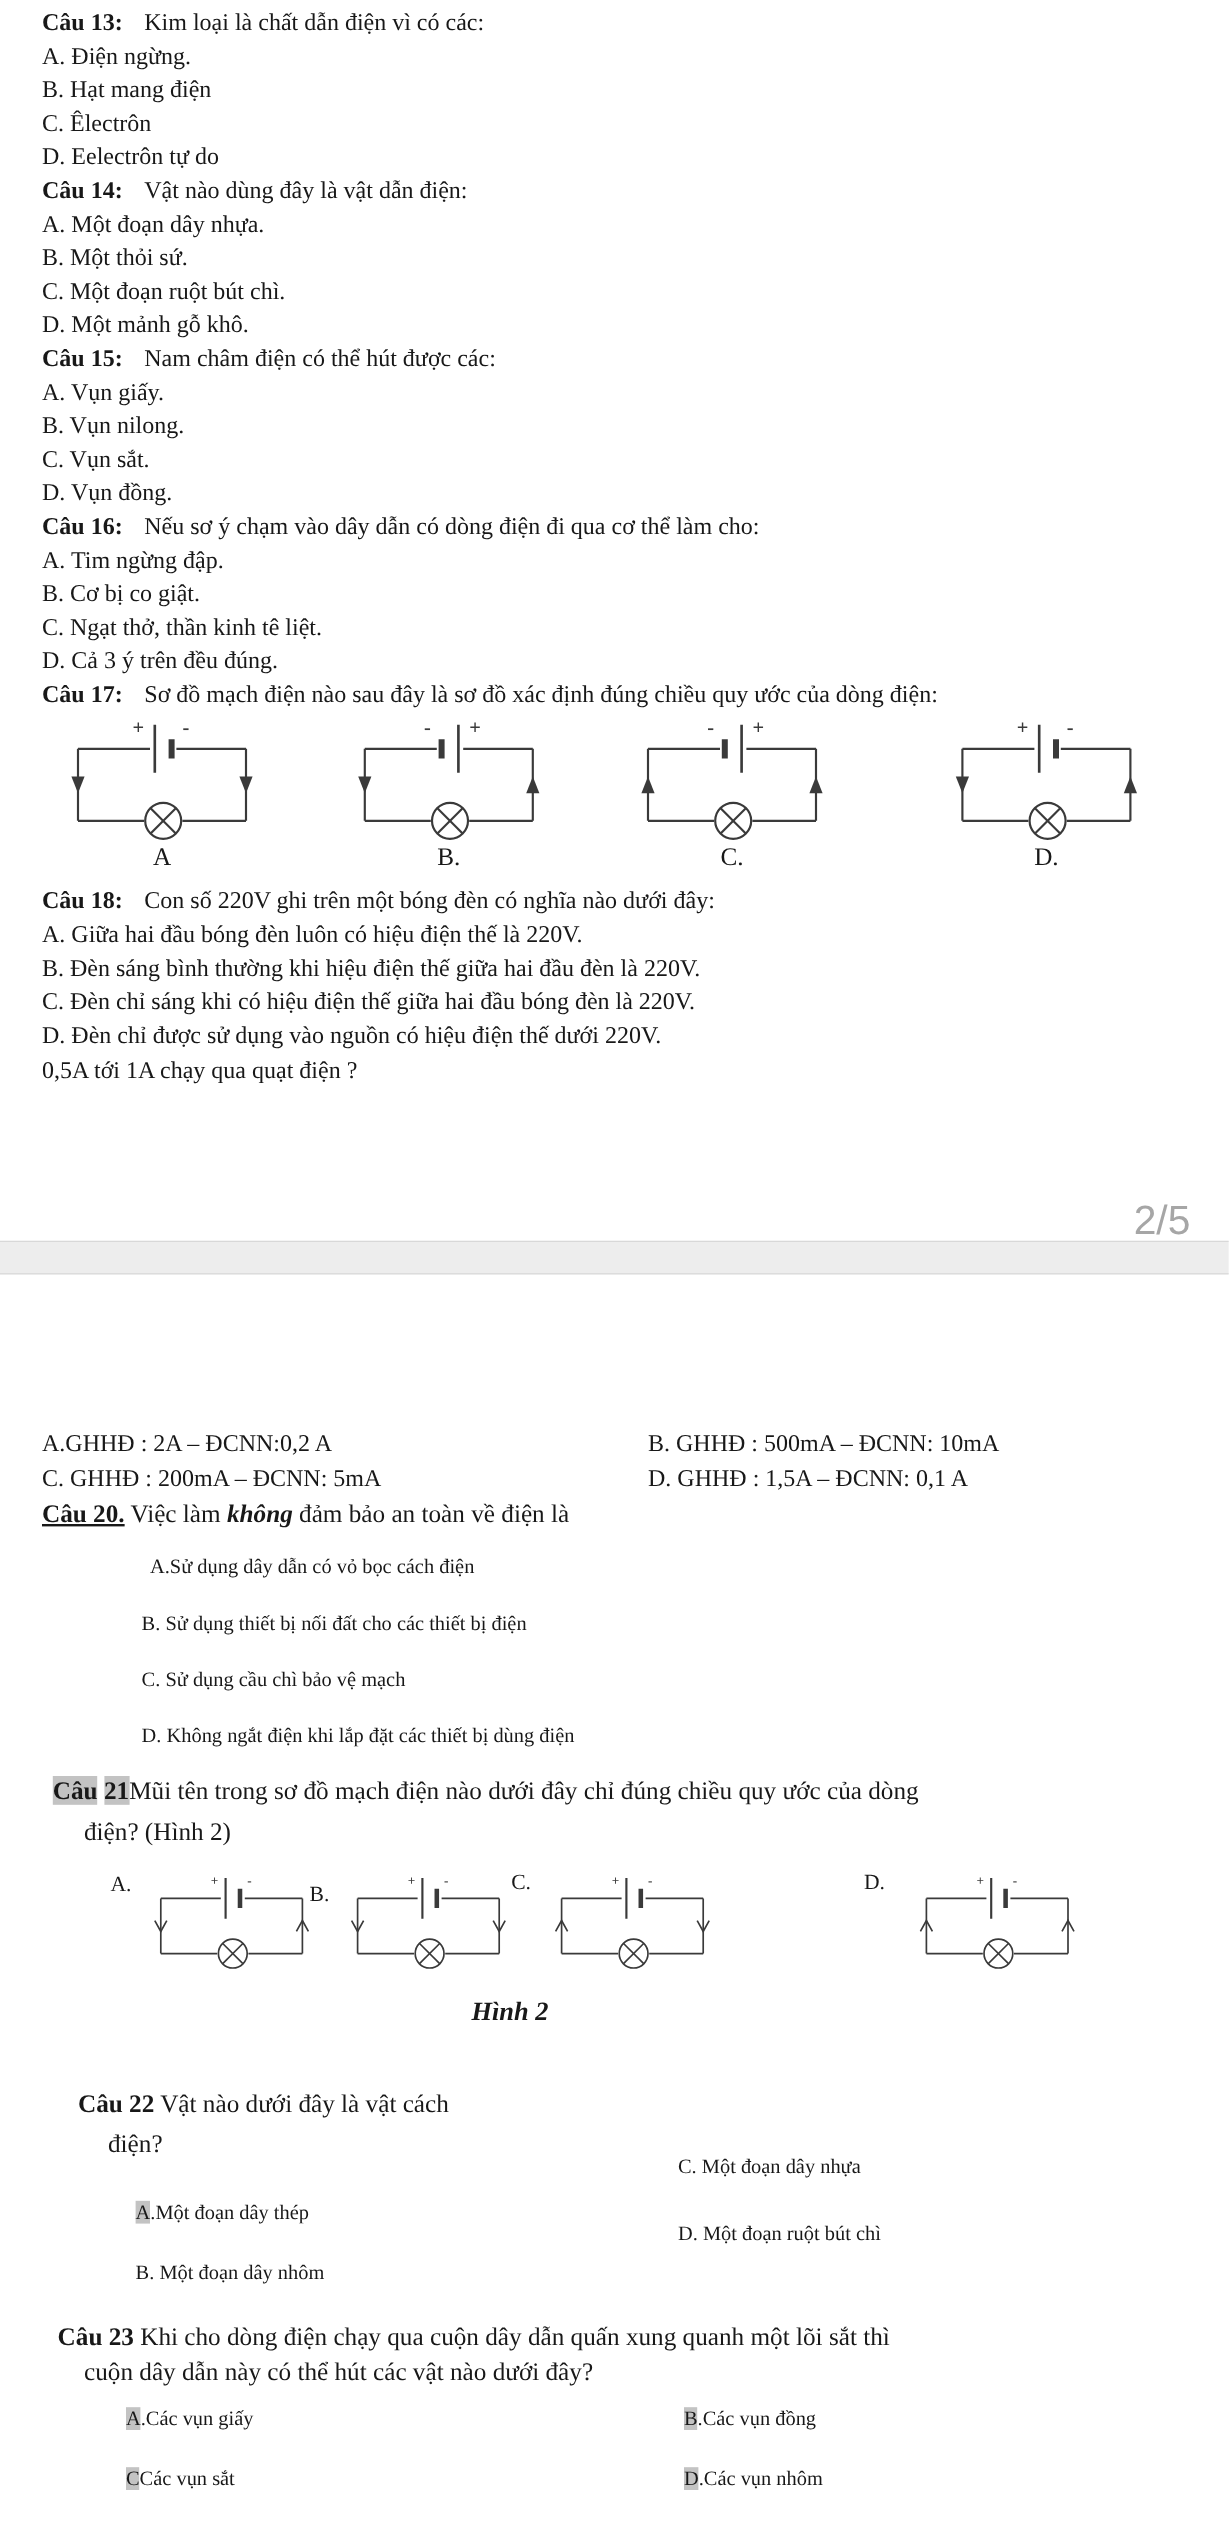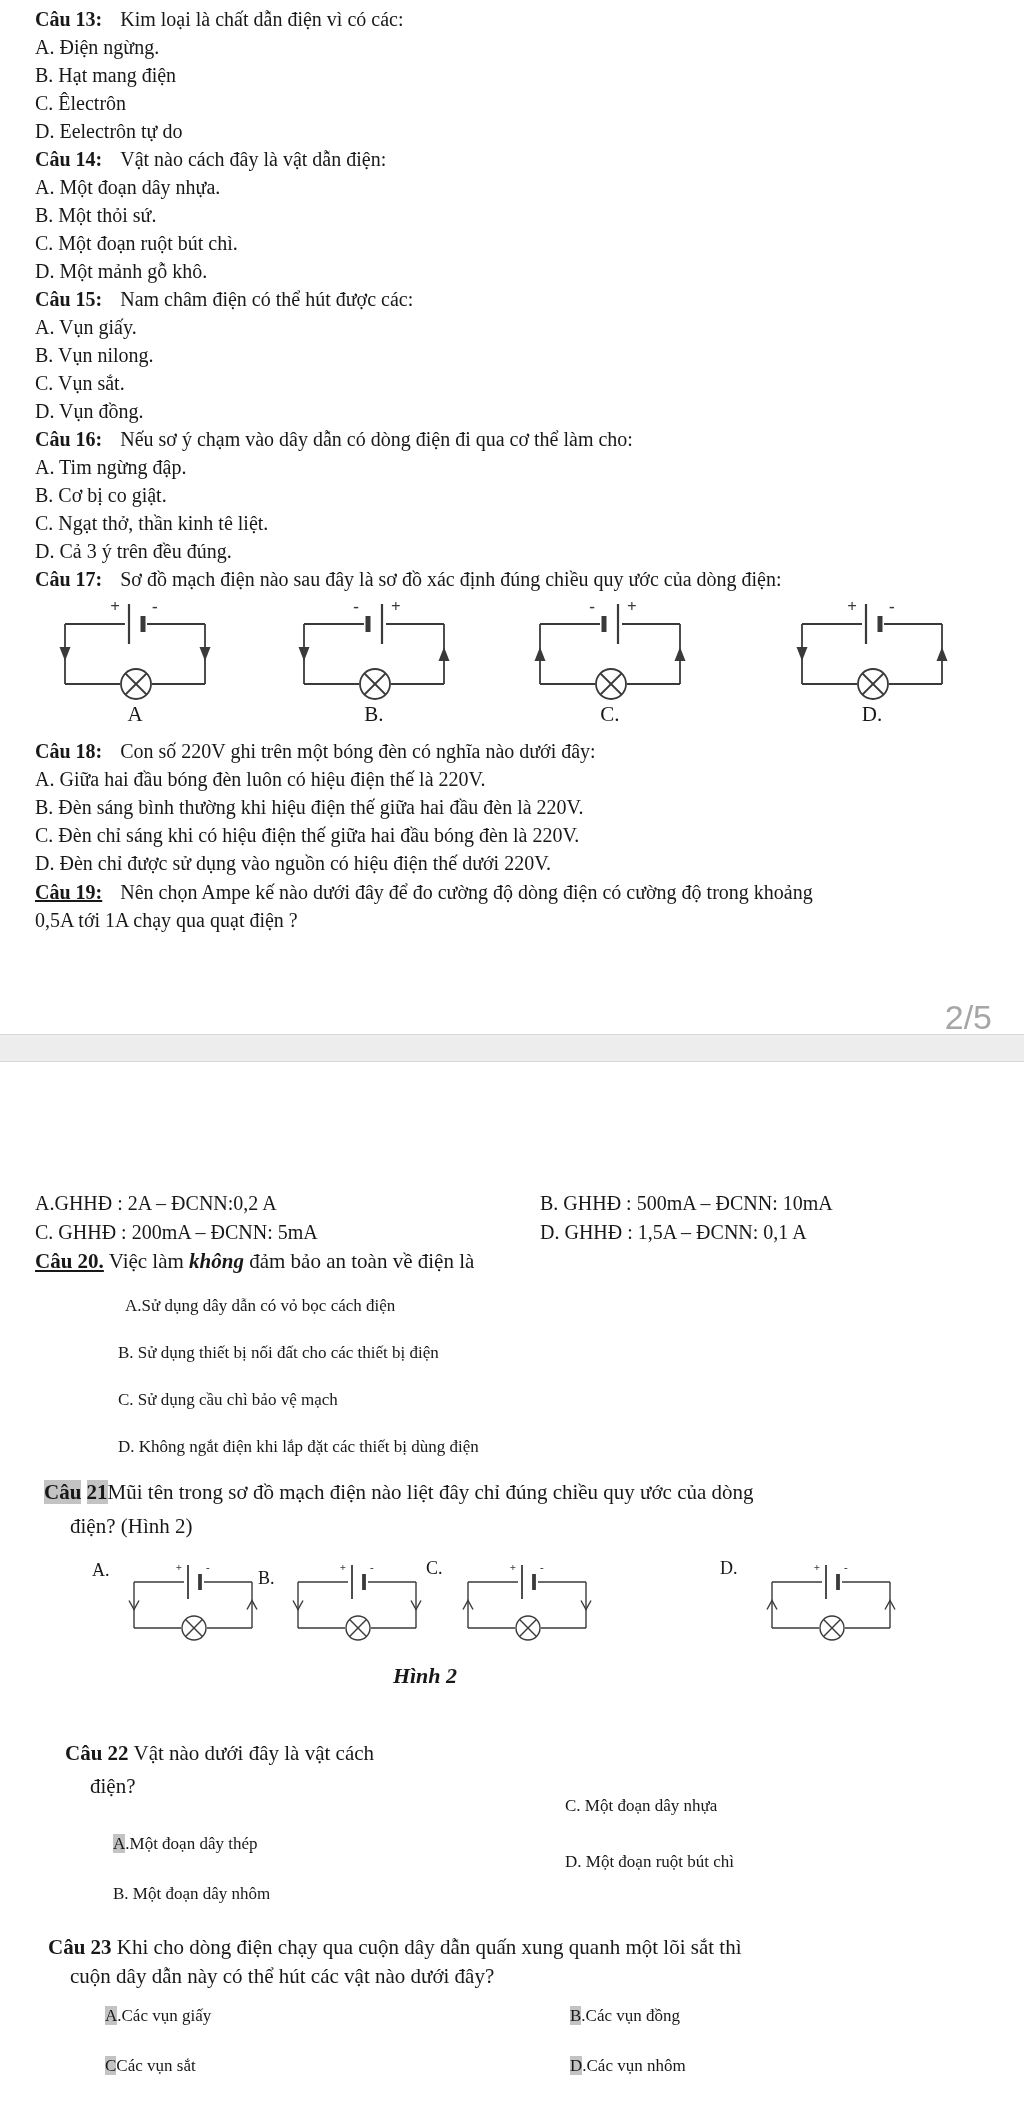"Vật nào cách đây là" span.st { text: cách -> dùng }
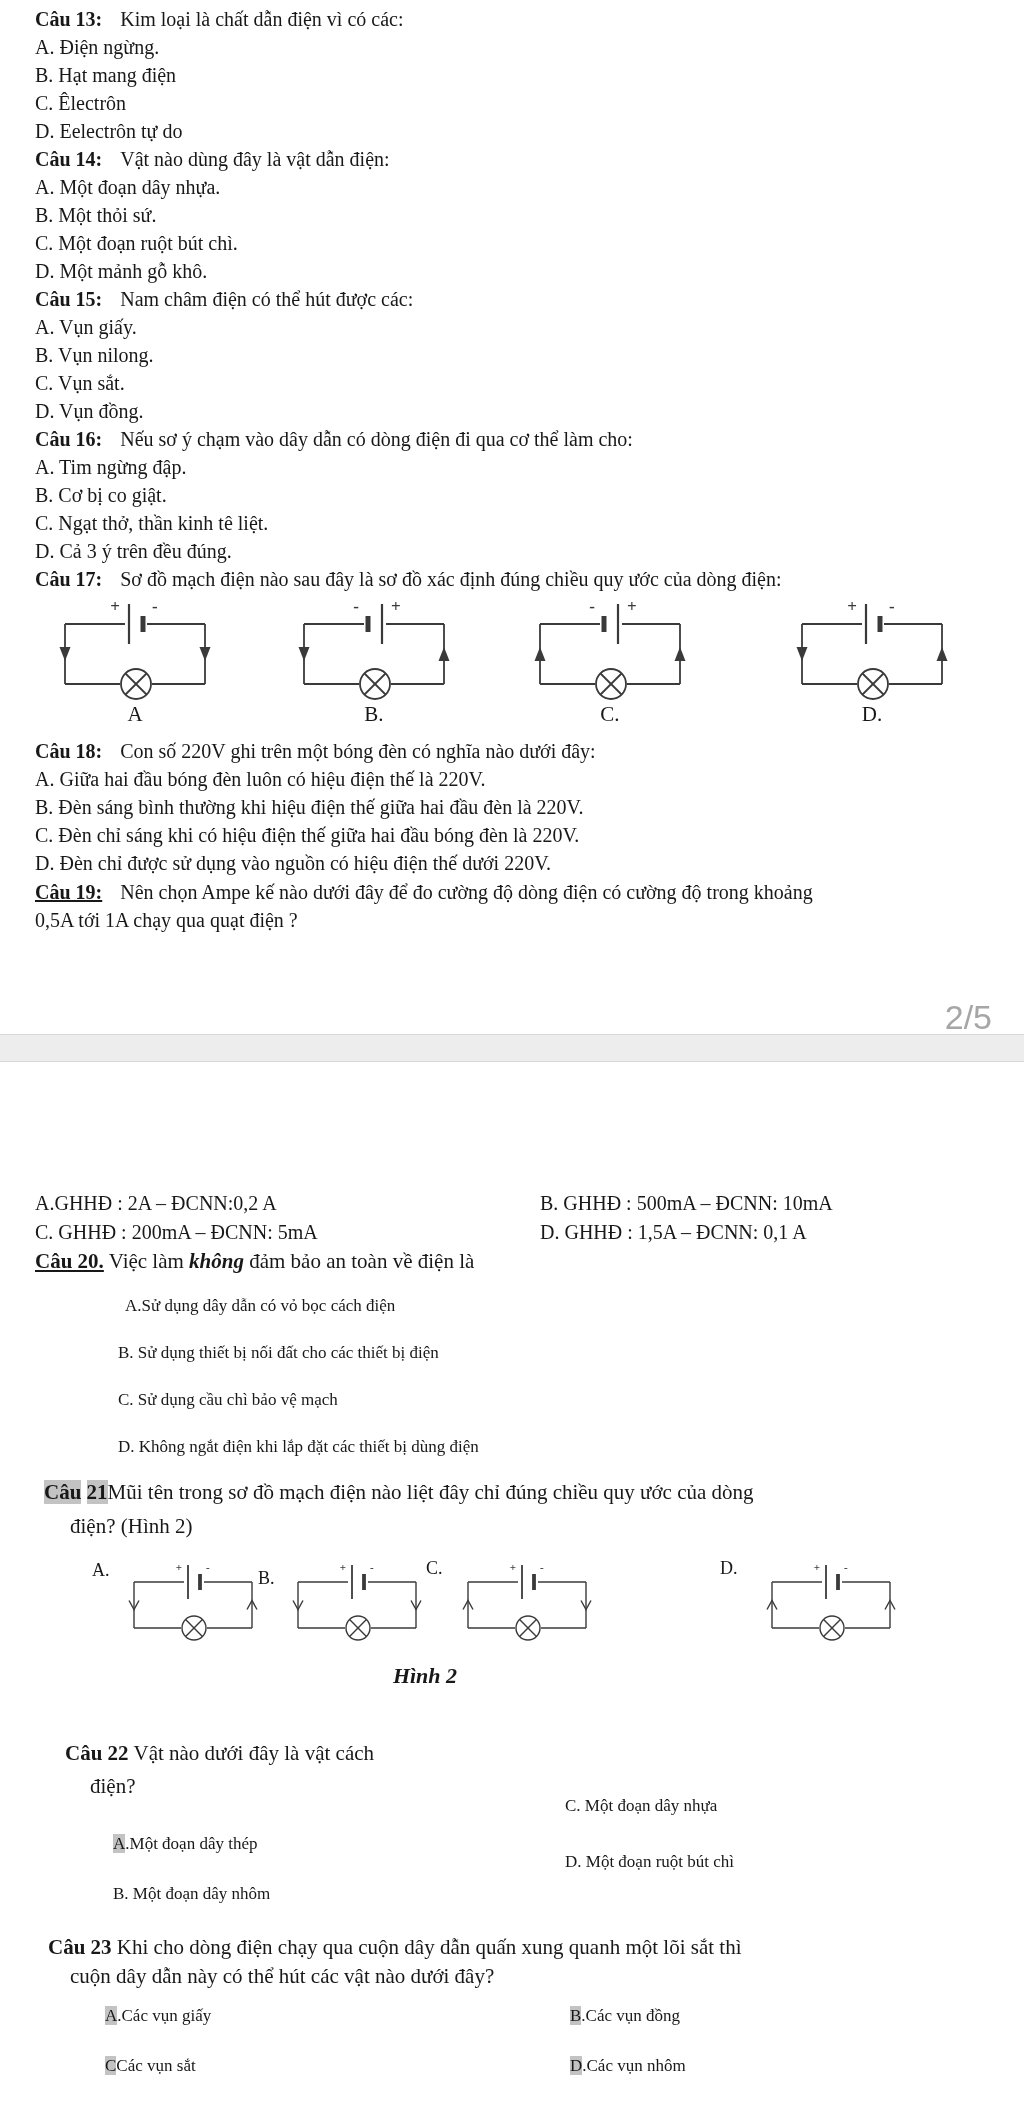"Câu 19: Nên chọn Ampe" div.line { html: <div><span>Câu 19:</span><span>Nên chọn Ampe kế nào dưới đây để đo cường độ dòng điện có cường độ trong khoảng</span></div> -> none }
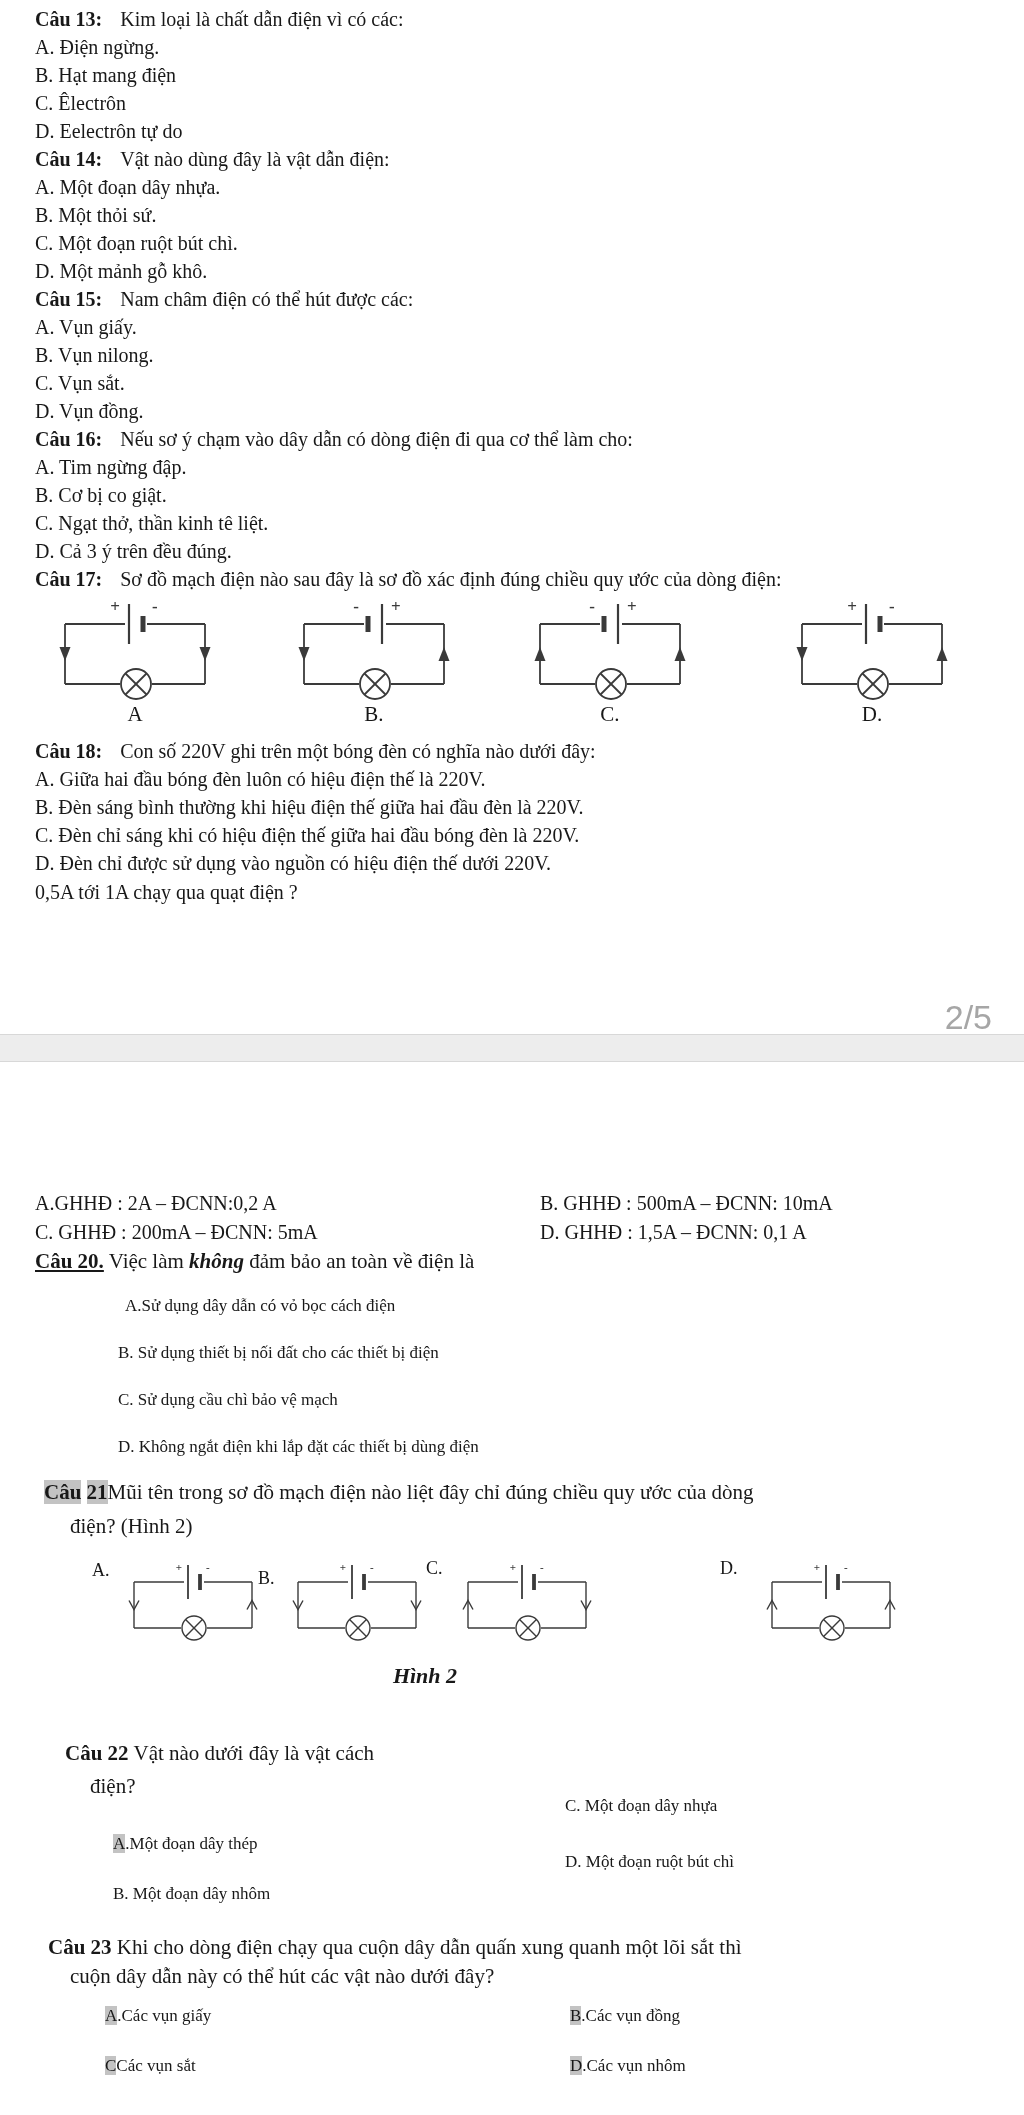"Mũi tên trong sơ đồ" span { text: liệt -> dưới }
